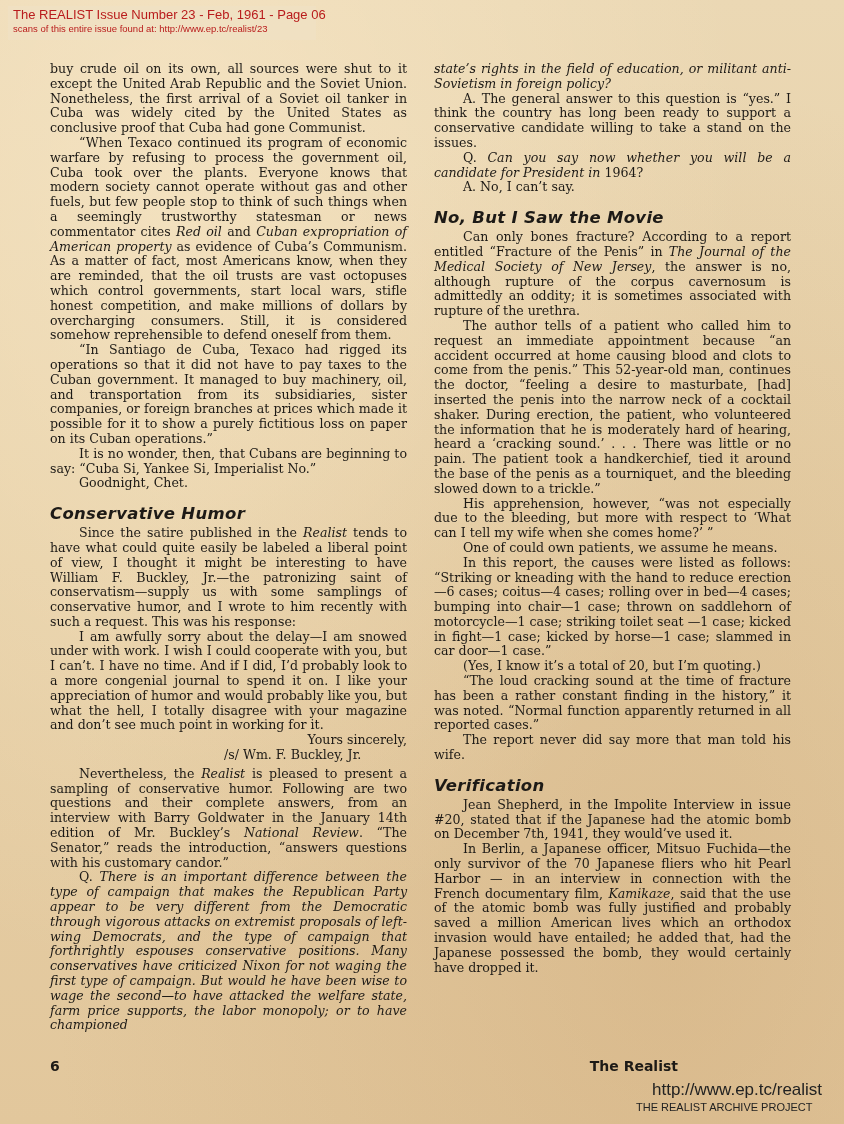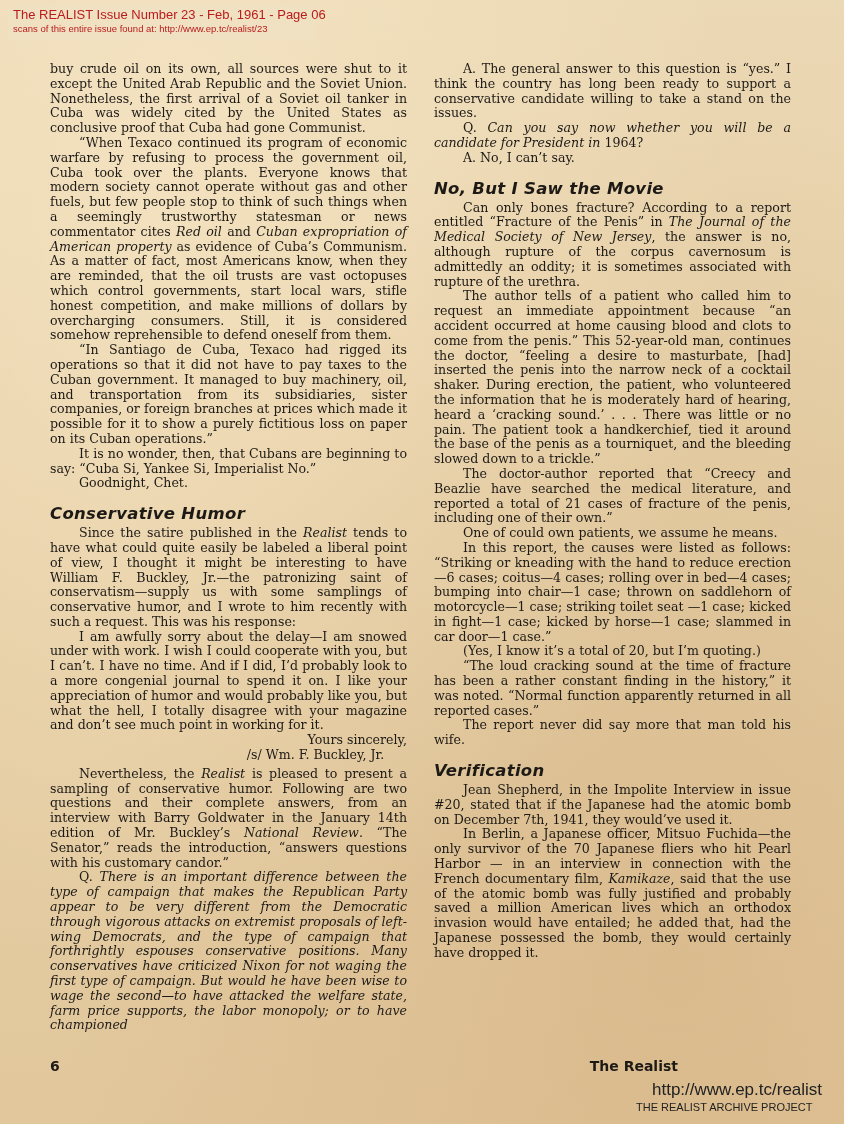"state’s rights in the field" p.ital { html: none -> <p>state’s rights in the field of education, or militant anti-Sovietism in foreign policy?</p> }
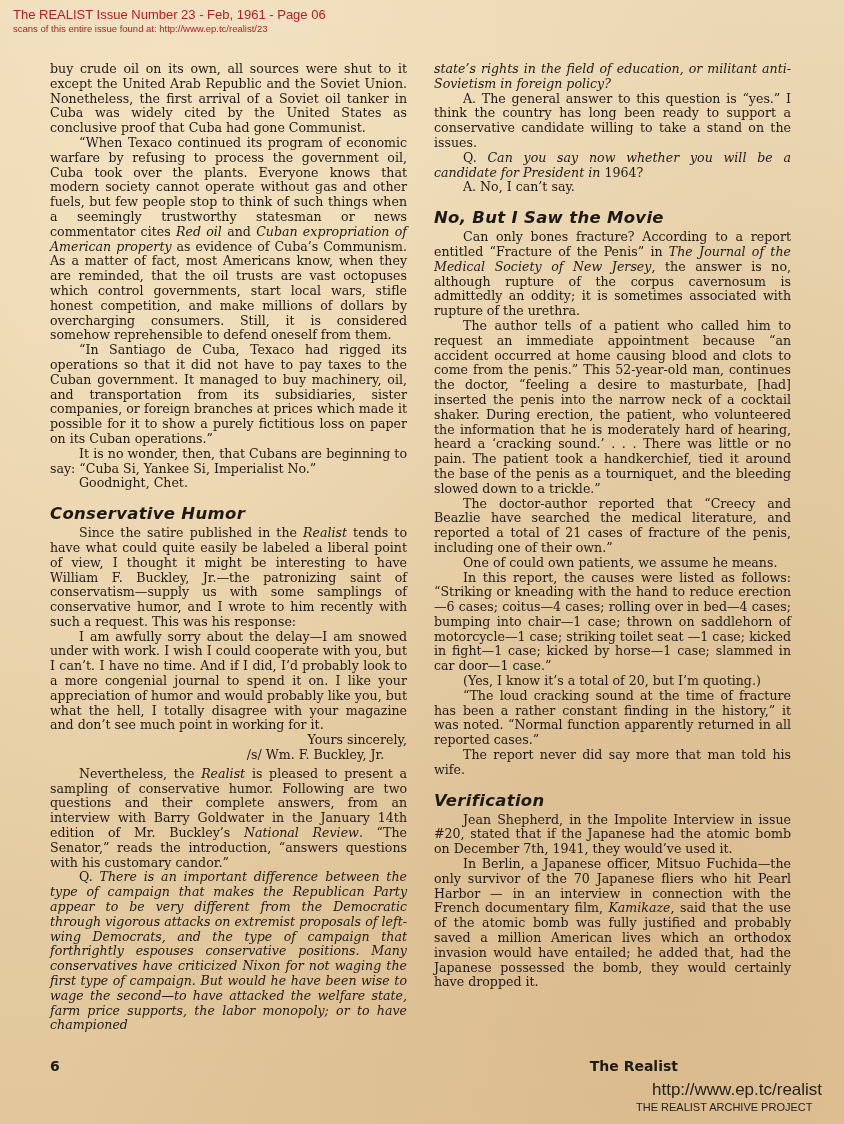"His apprehension, however, “was not" p.ind { html: none -> <p>His apprehension, however, “was not especially due to the bleeding, but more with respect to ‘What can I tell my wife when she comes home?’ ”</p> }
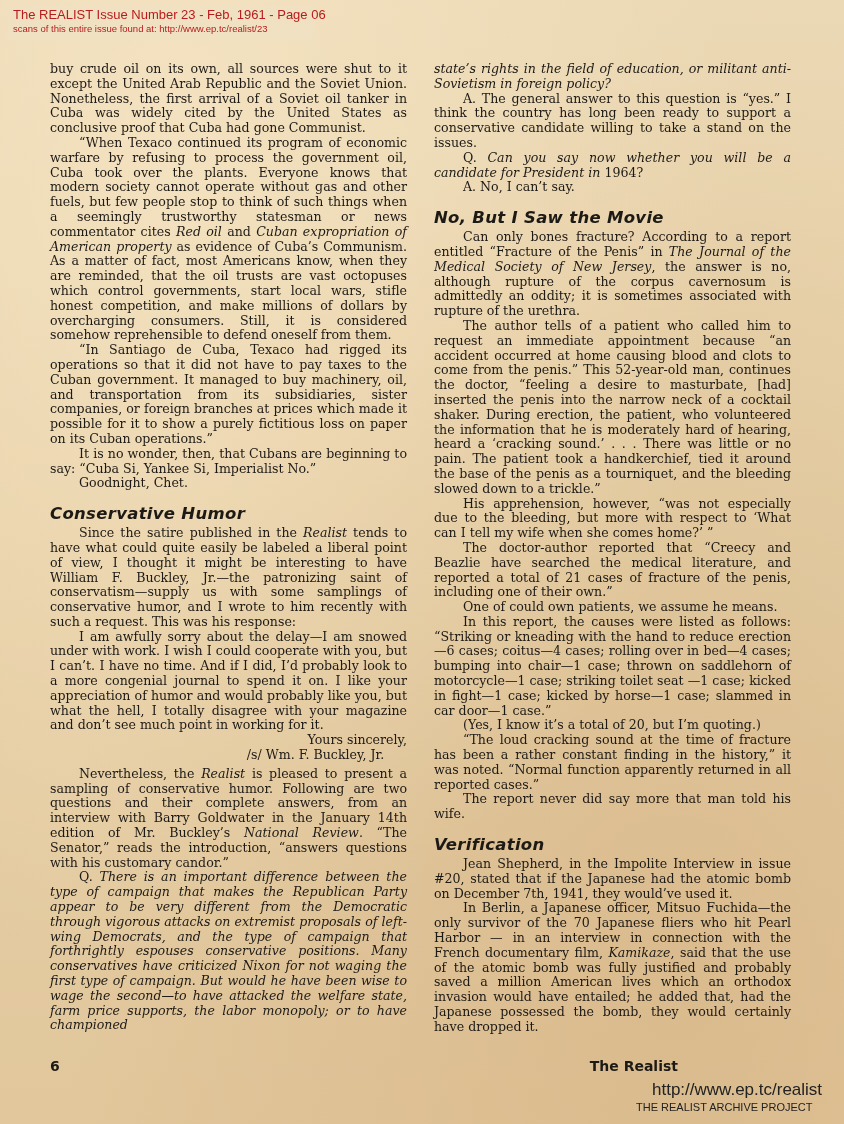"The doctor-author reported that “Creecy" p.ind { html: <p>The doctor-author reported that “Creecy and Beazlie have searched the medical literature, and reported a total of 21 cases of fracture of the penis, including one of their own.”</p> -> none }
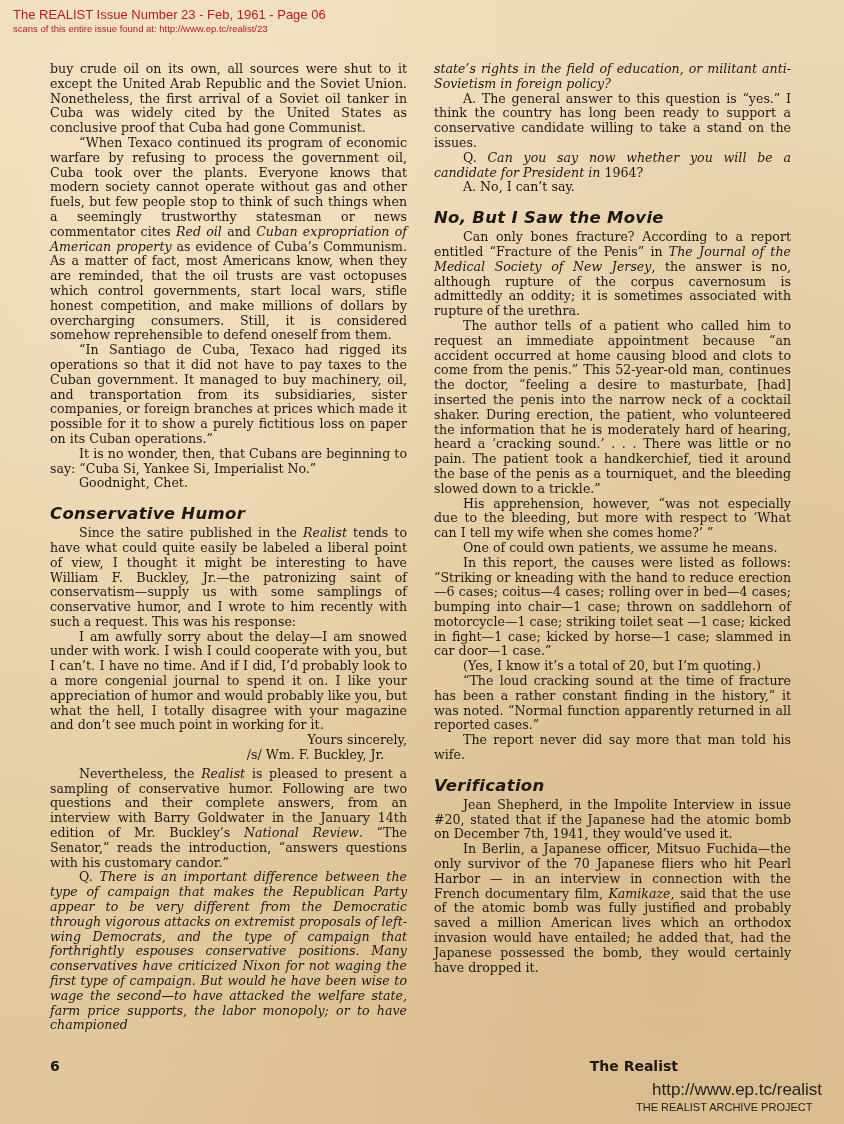"/s/ Wm. F. Buckley, Jr." .sig2 { text-align: center -> left }
